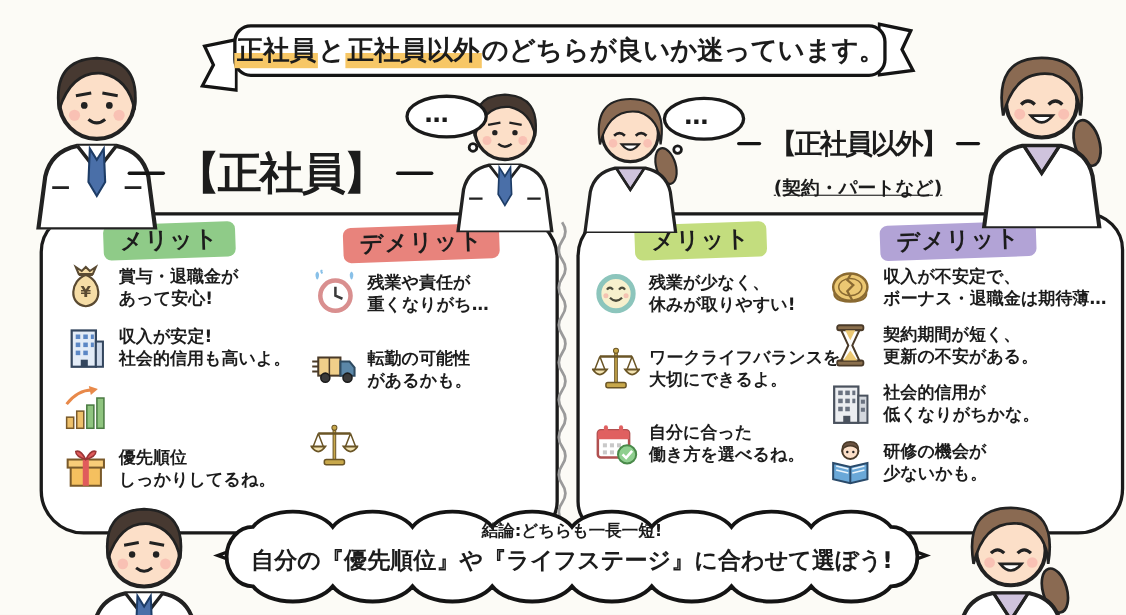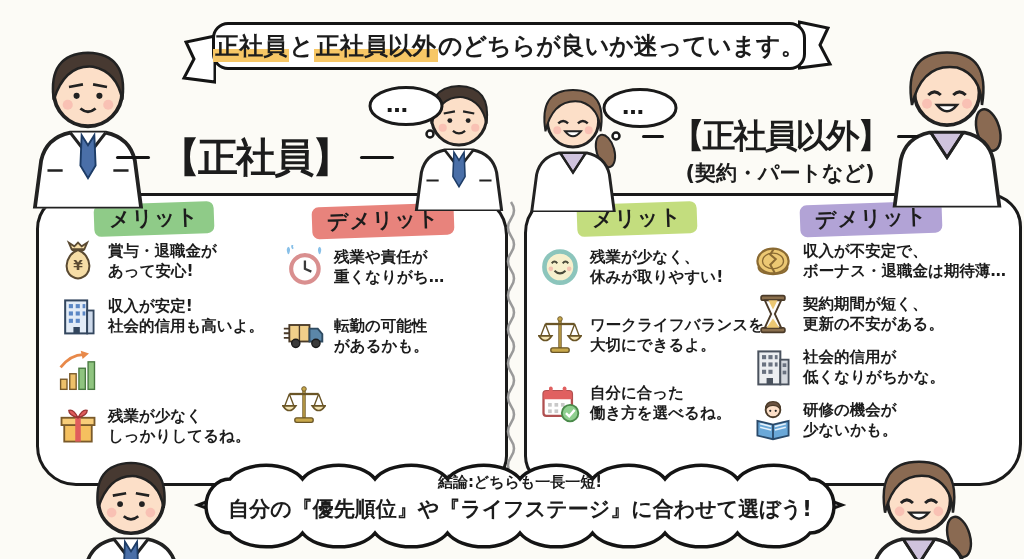"【正社員以外】" #header-right .htxt { font-size: 33px -> 25px }
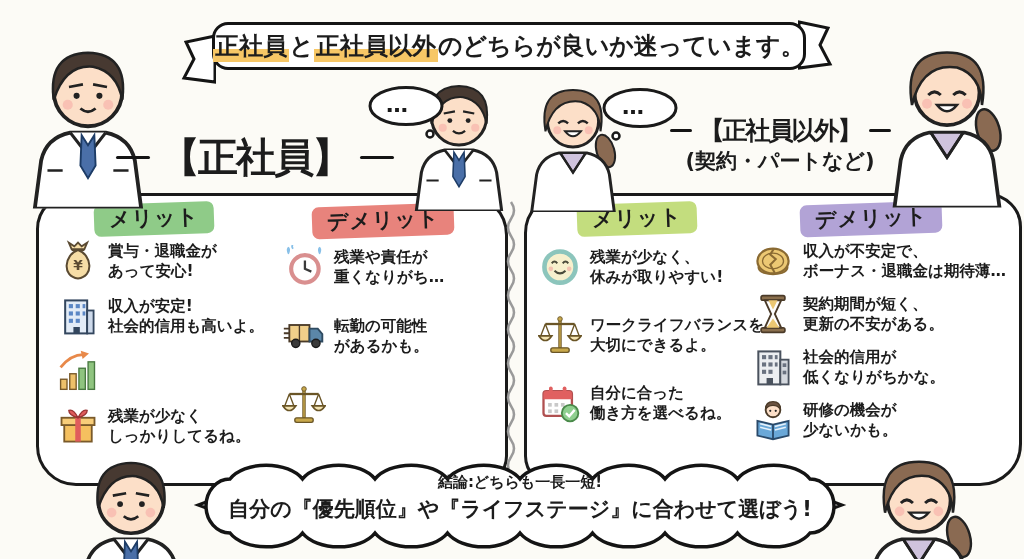"(契約・パートなど)" #header-right .hsub { font-size: 21px -> 17px; margin-top: 0px -> 12px; text-decoration: none -> underline }
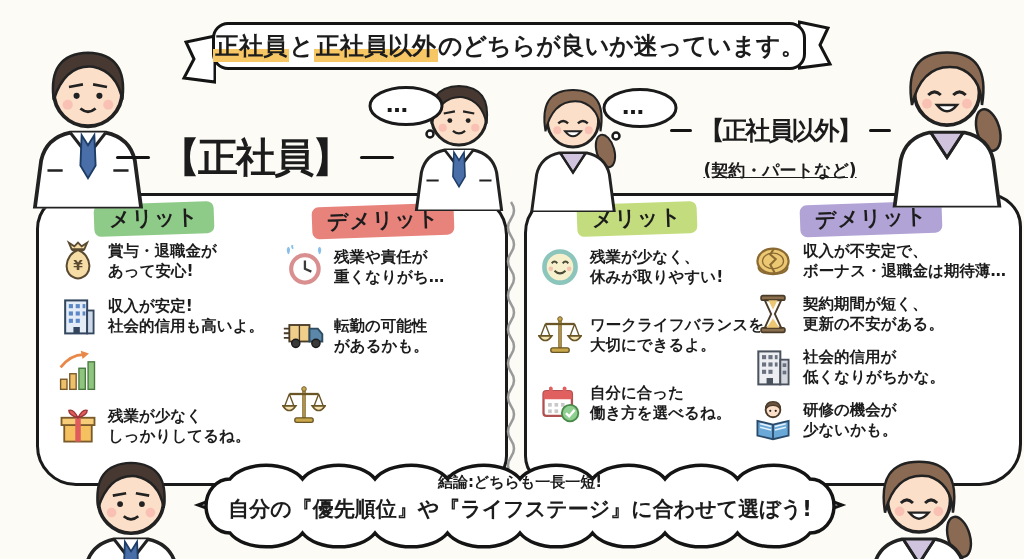"残業が少なく" div.itext { text: 残業が少なく -> 優先順位 }
